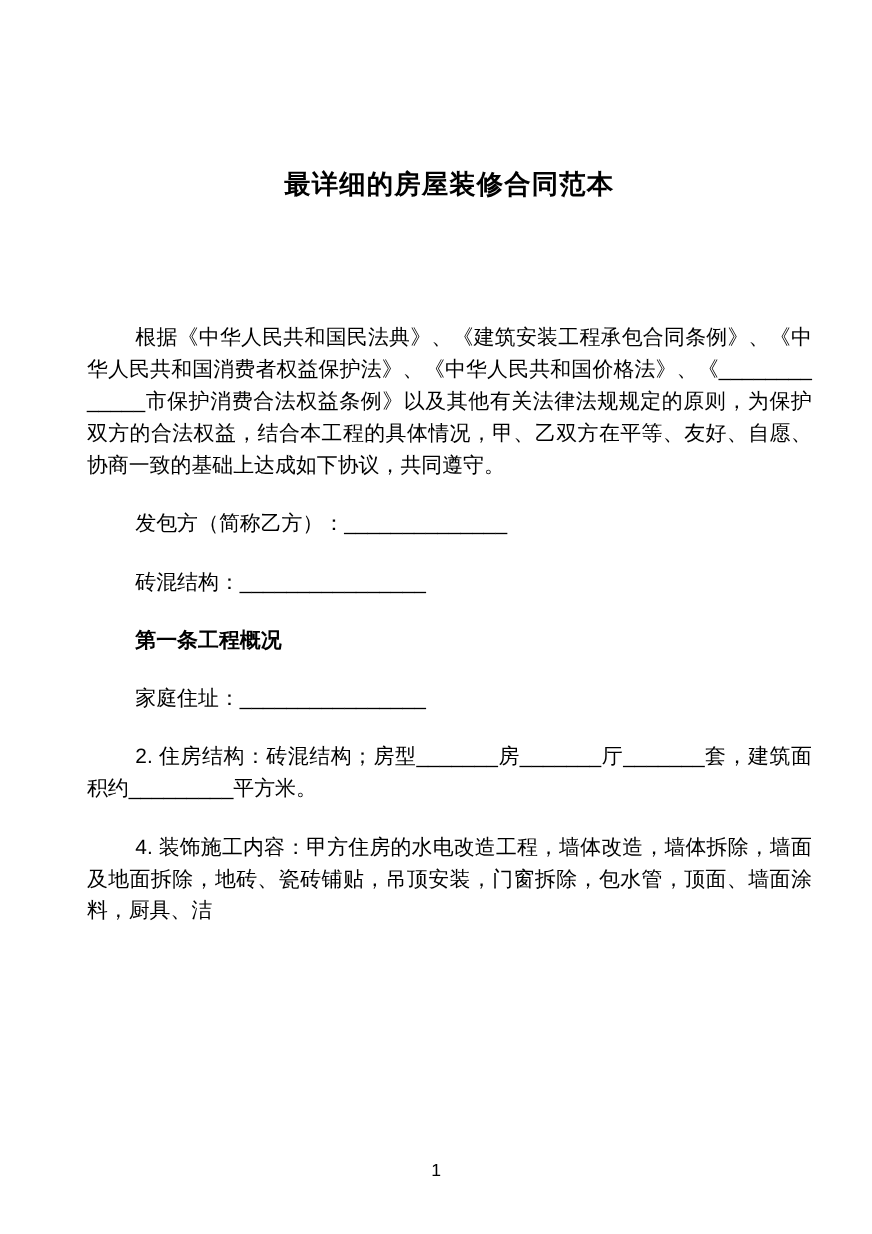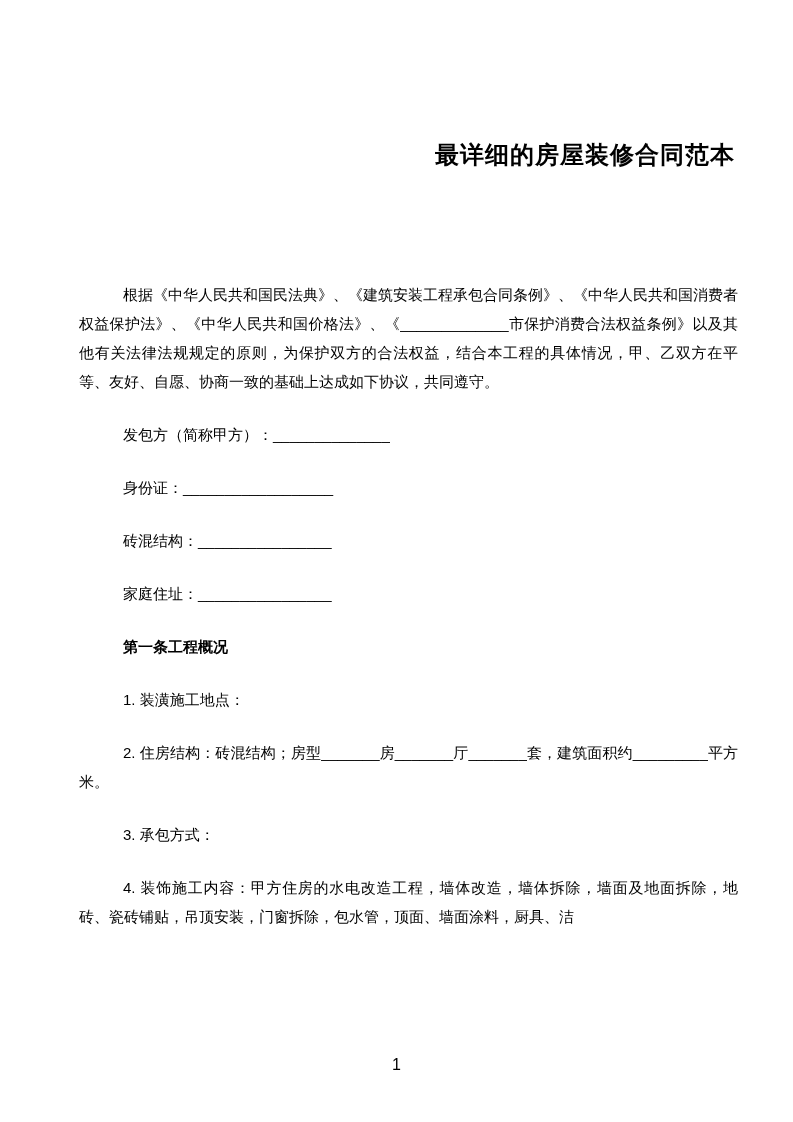"最详细的房屋装修合同范本" .doc-title { margin: 3px -> 16px; text-align: right -> center }
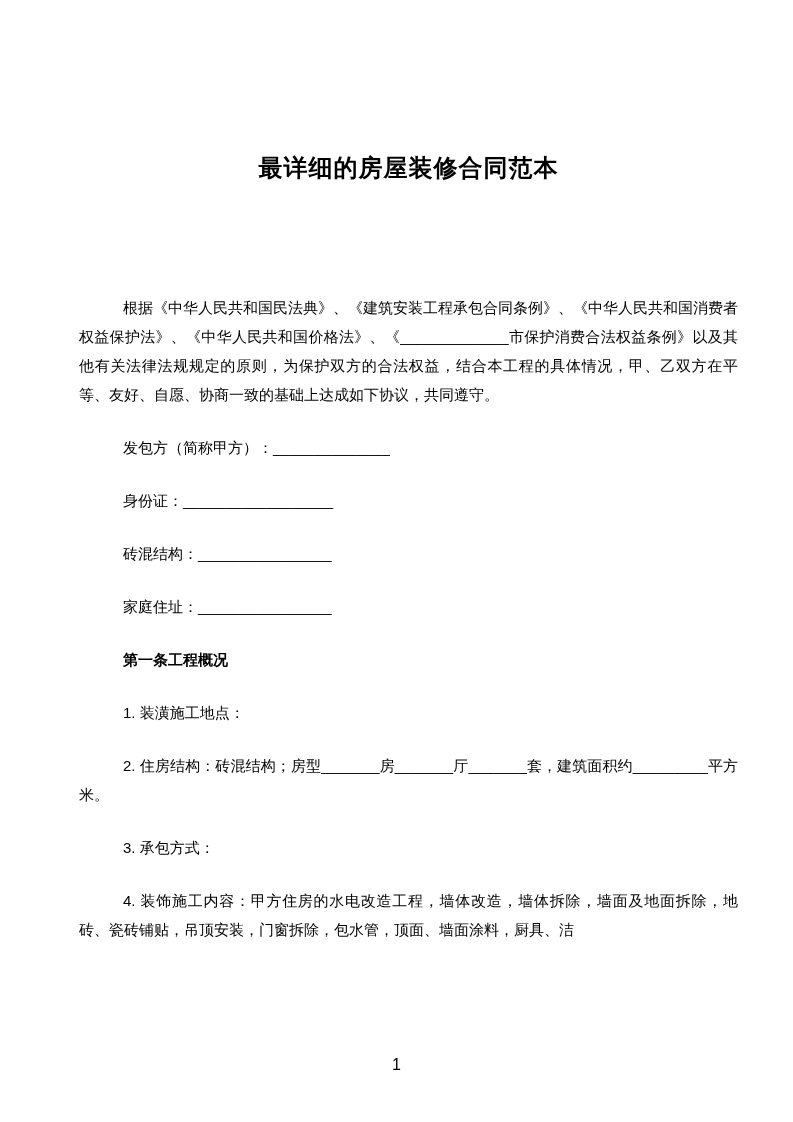"根据《中华人民共和国民法典》、《建筑安装工程承包合同条例》、《中华人民共和国消费" p.line { font-size: 15px -> 19px }
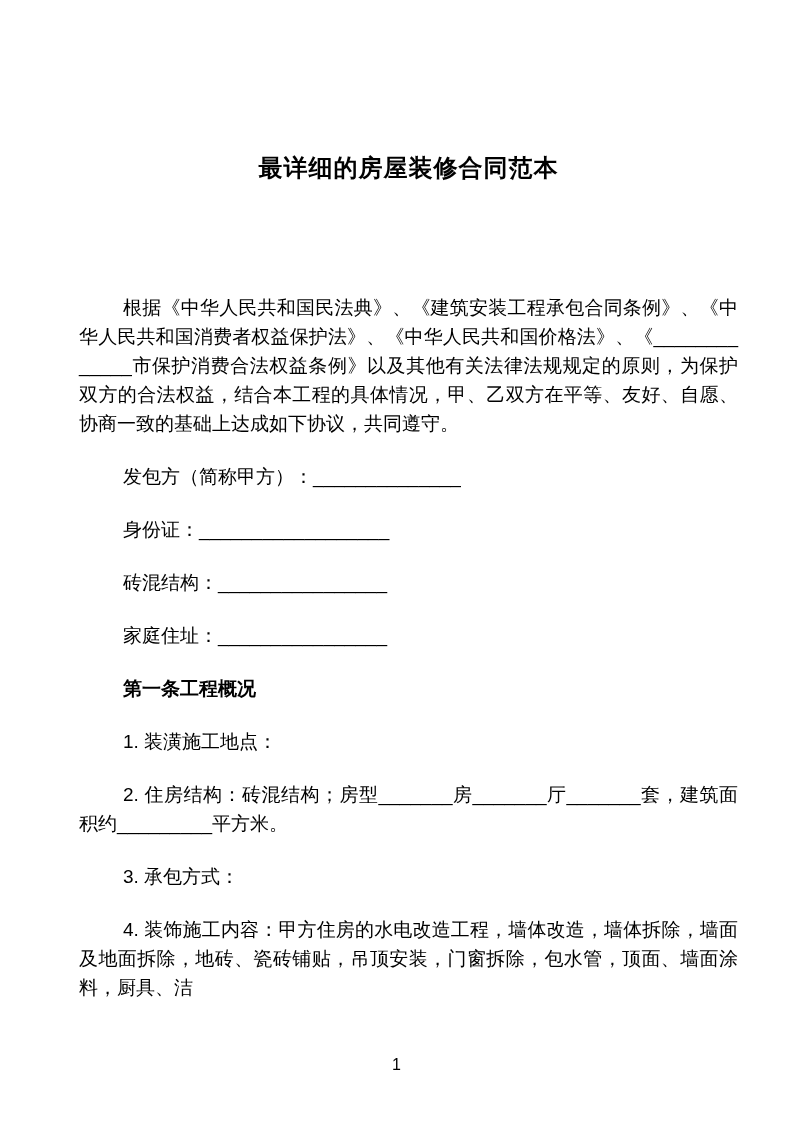"发包方（简称甲方）：______________" p.line { text: 甲 -> 乙 }
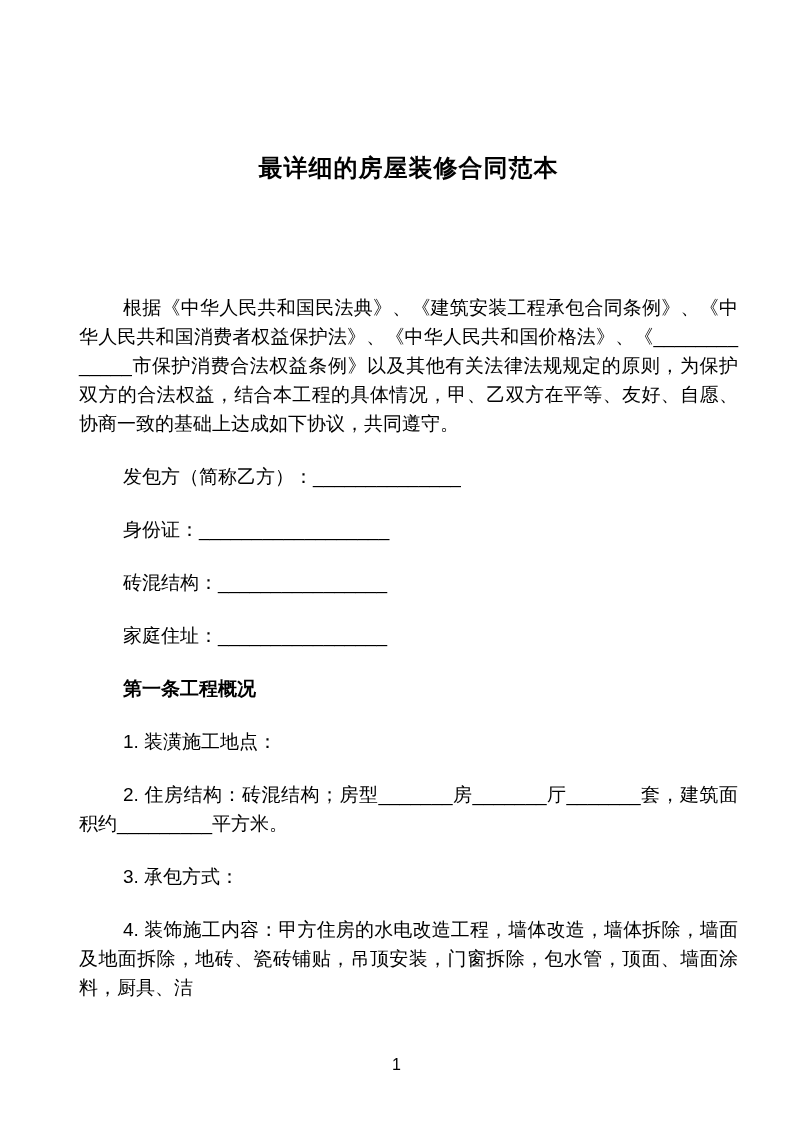"身份证：__________________" p.line { html: <p>身份证：__________________</p> -> none }
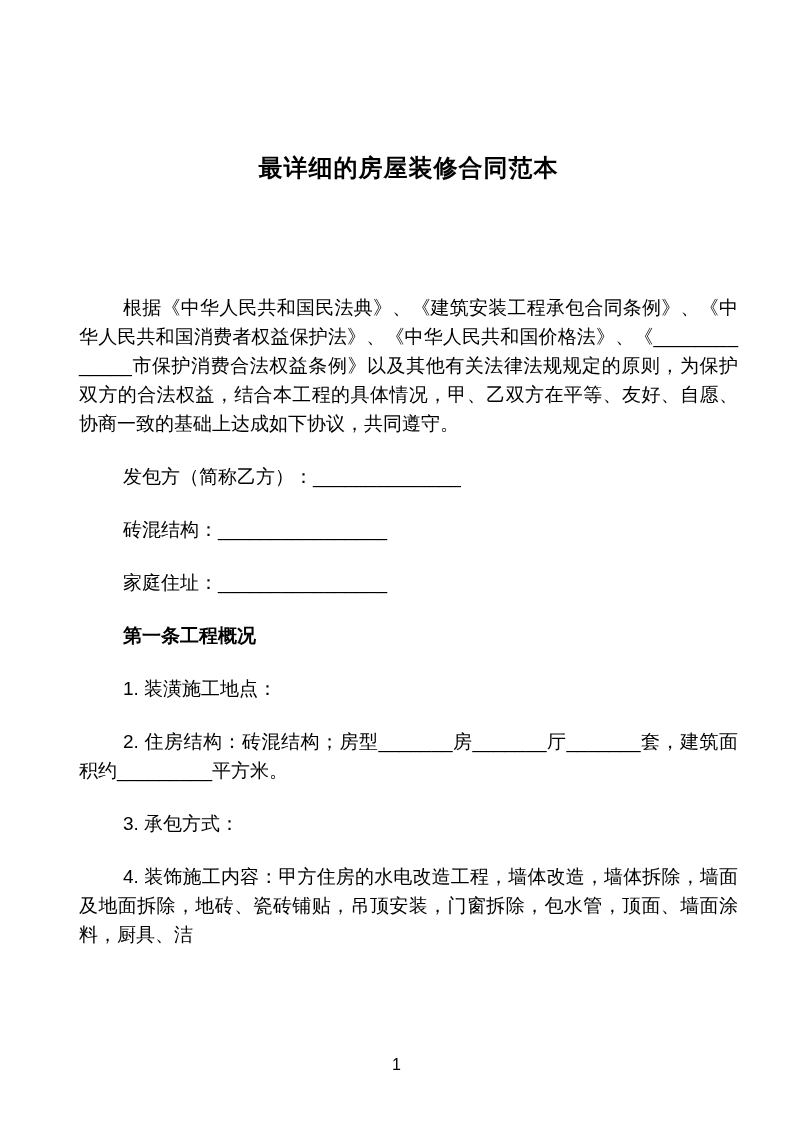"家庭住址：________________" p.line { order: before "第一条工程概况" -> after "第一条工程概况" }
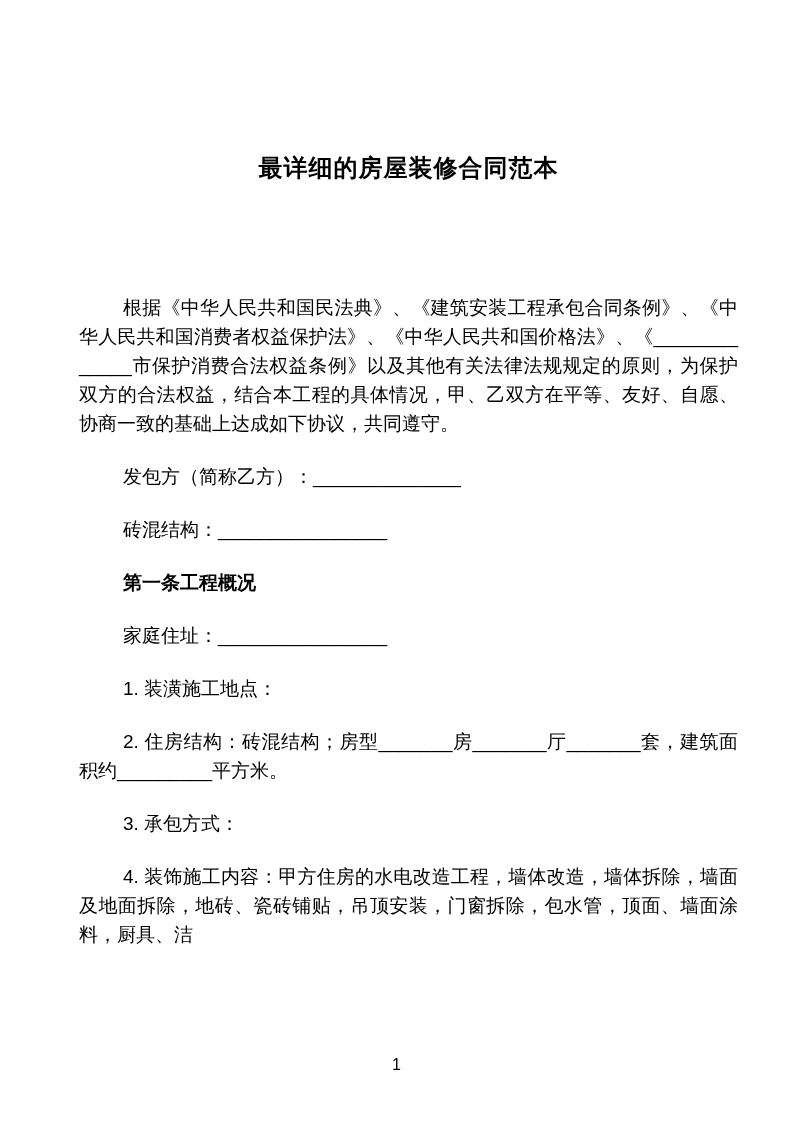"1. 装潢施工地点：" p.line { html: <p>1. 装潢施工地点：</p> -> none }
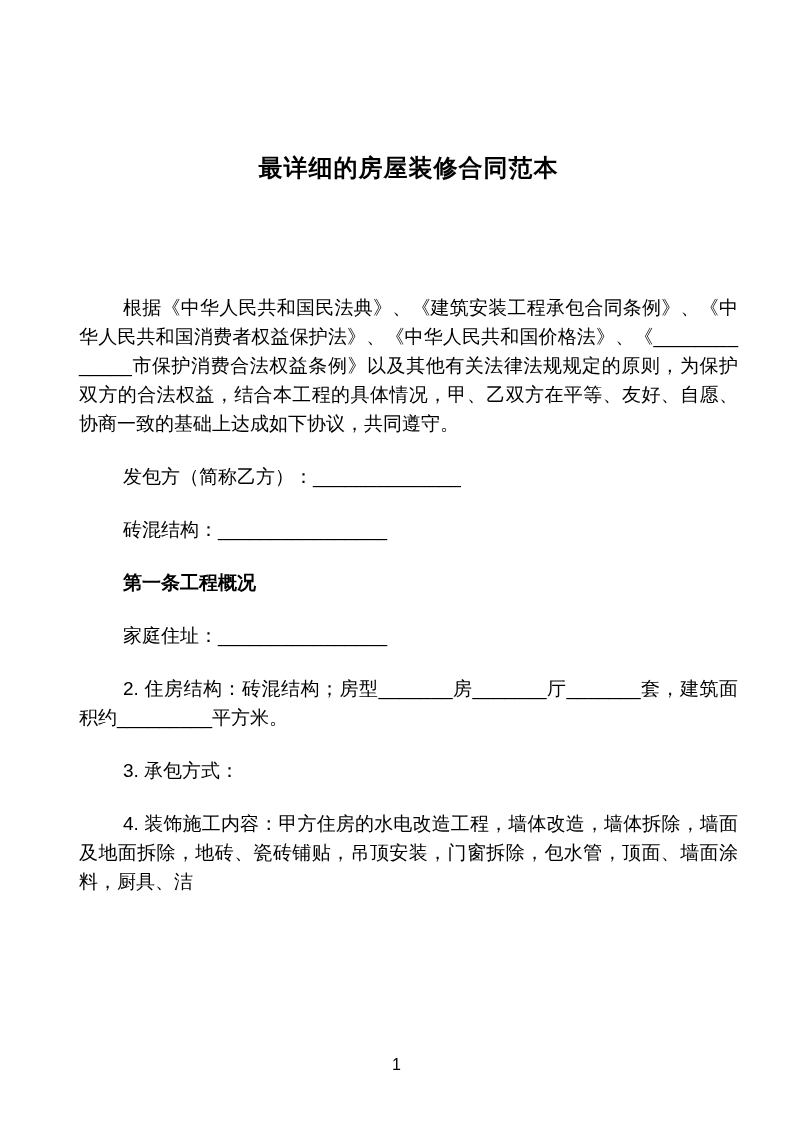"3. 承包方式：" p.line { html: <p>3. 承包方式：</p> -> none }
